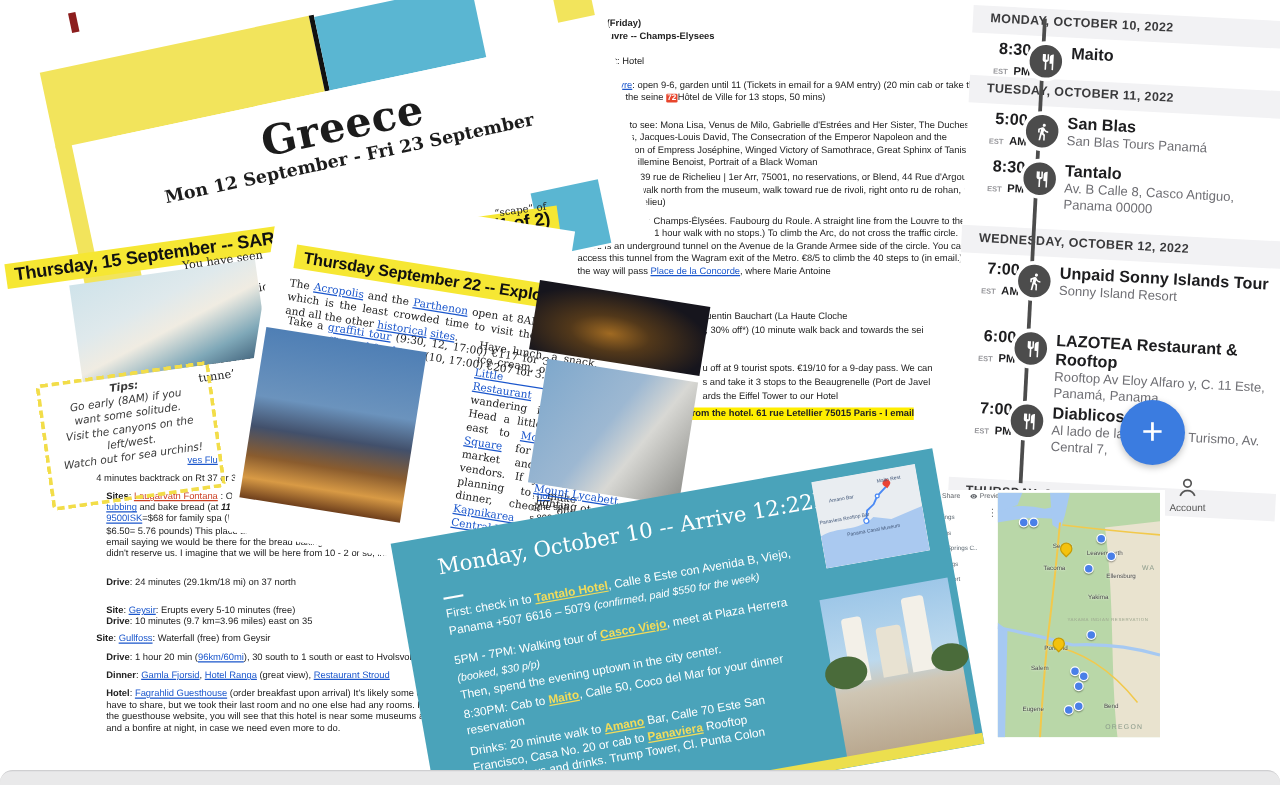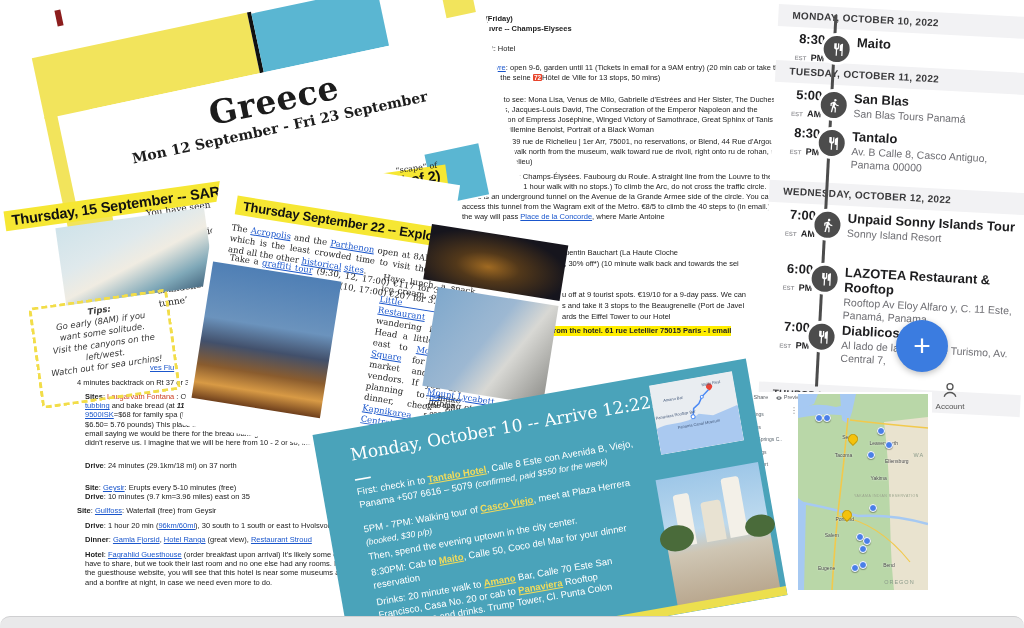"Laugarvatn Fontana" .rlk { text-decoration: none -> underline }
